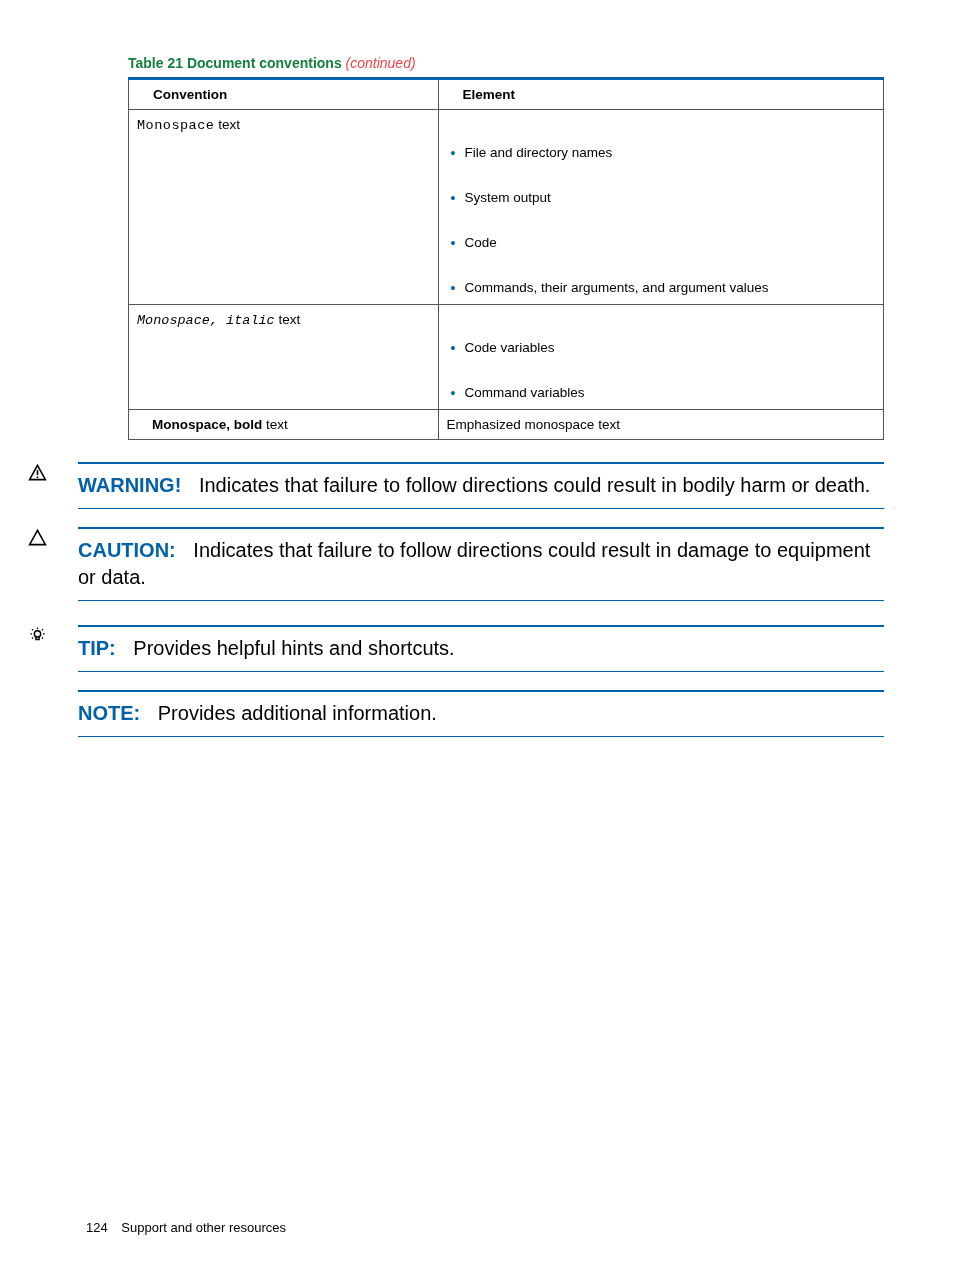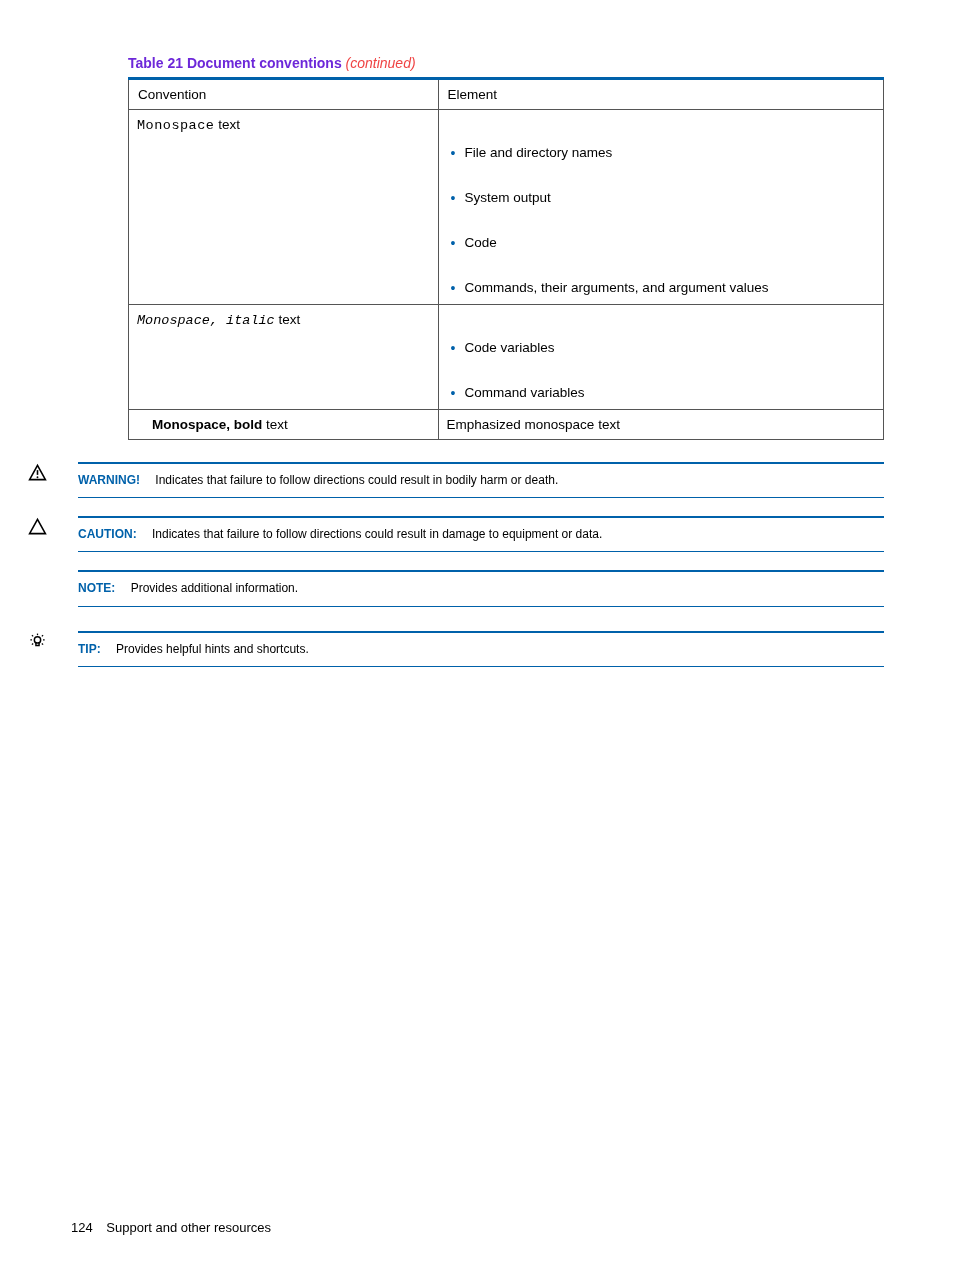"Table 21 Document conventions" .cap-bold { color: #6d28d9 -> #15803d }
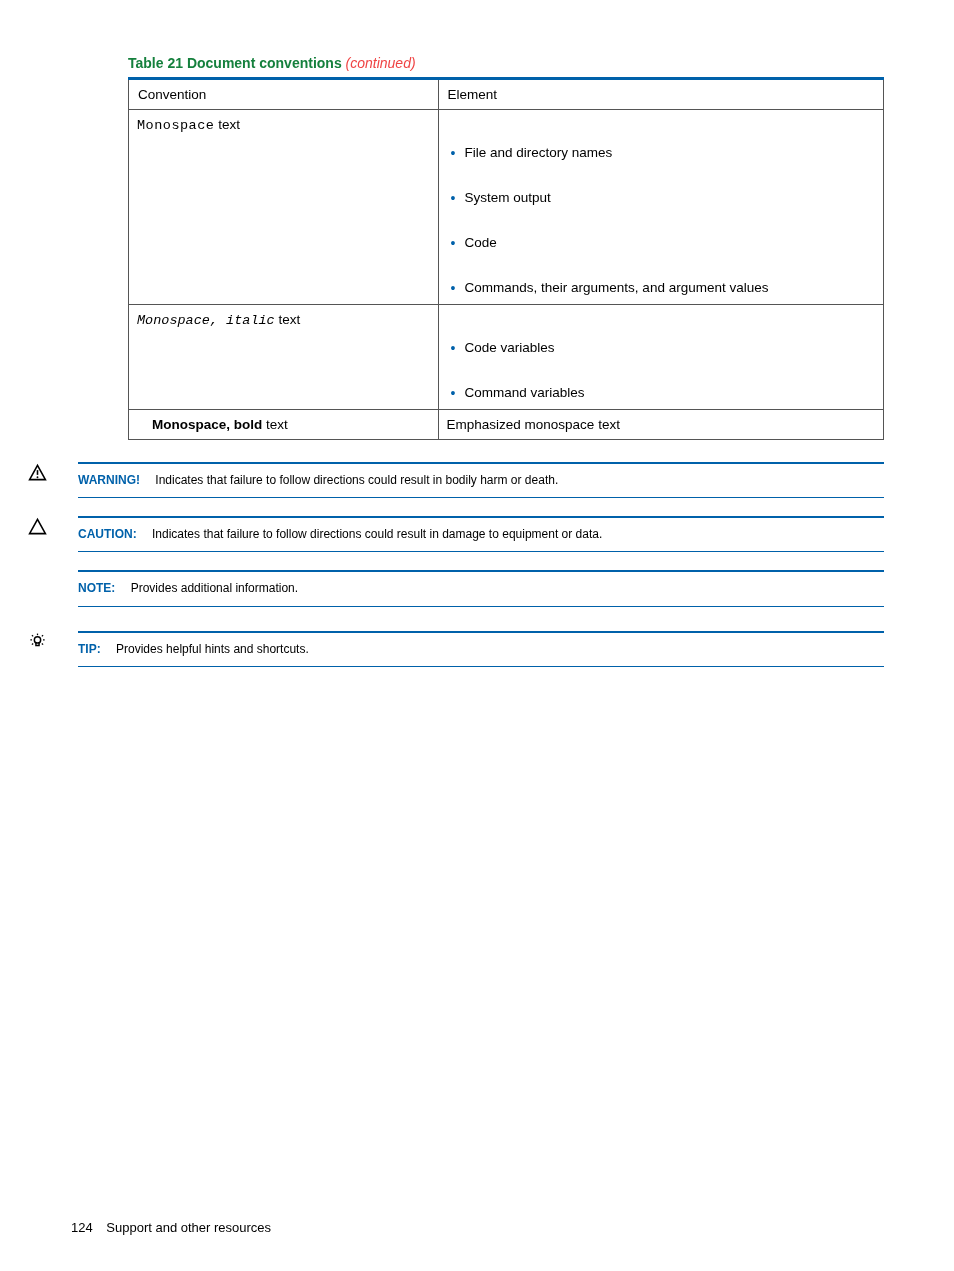"Convention" table.conv th { font-weight: normal -> bold; padding: 7px 9px -> 7px 24px }
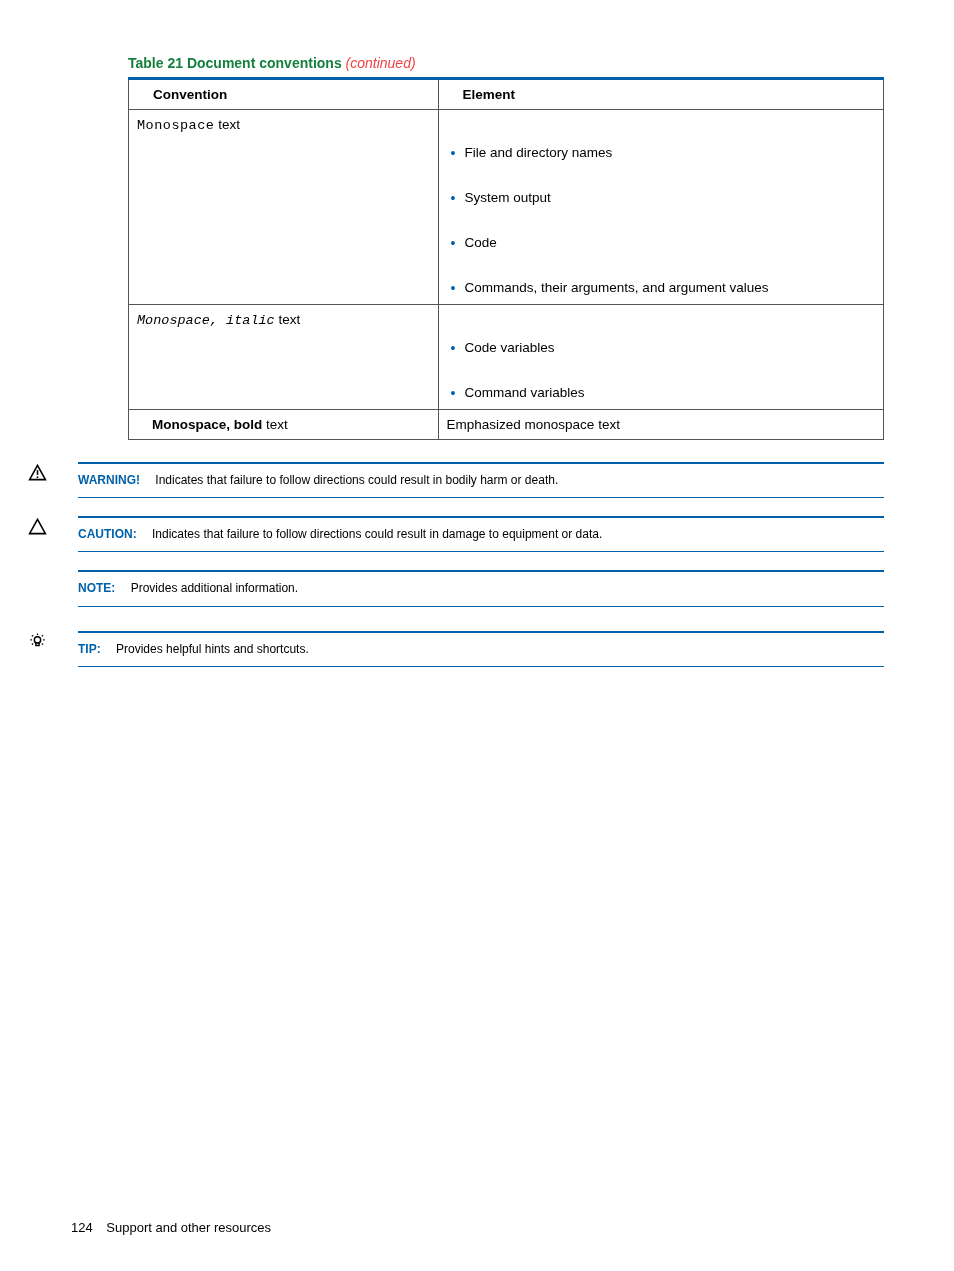"WARNING! Indicates that failure to" .admon .body-col { font-size: 12px -> 20px }
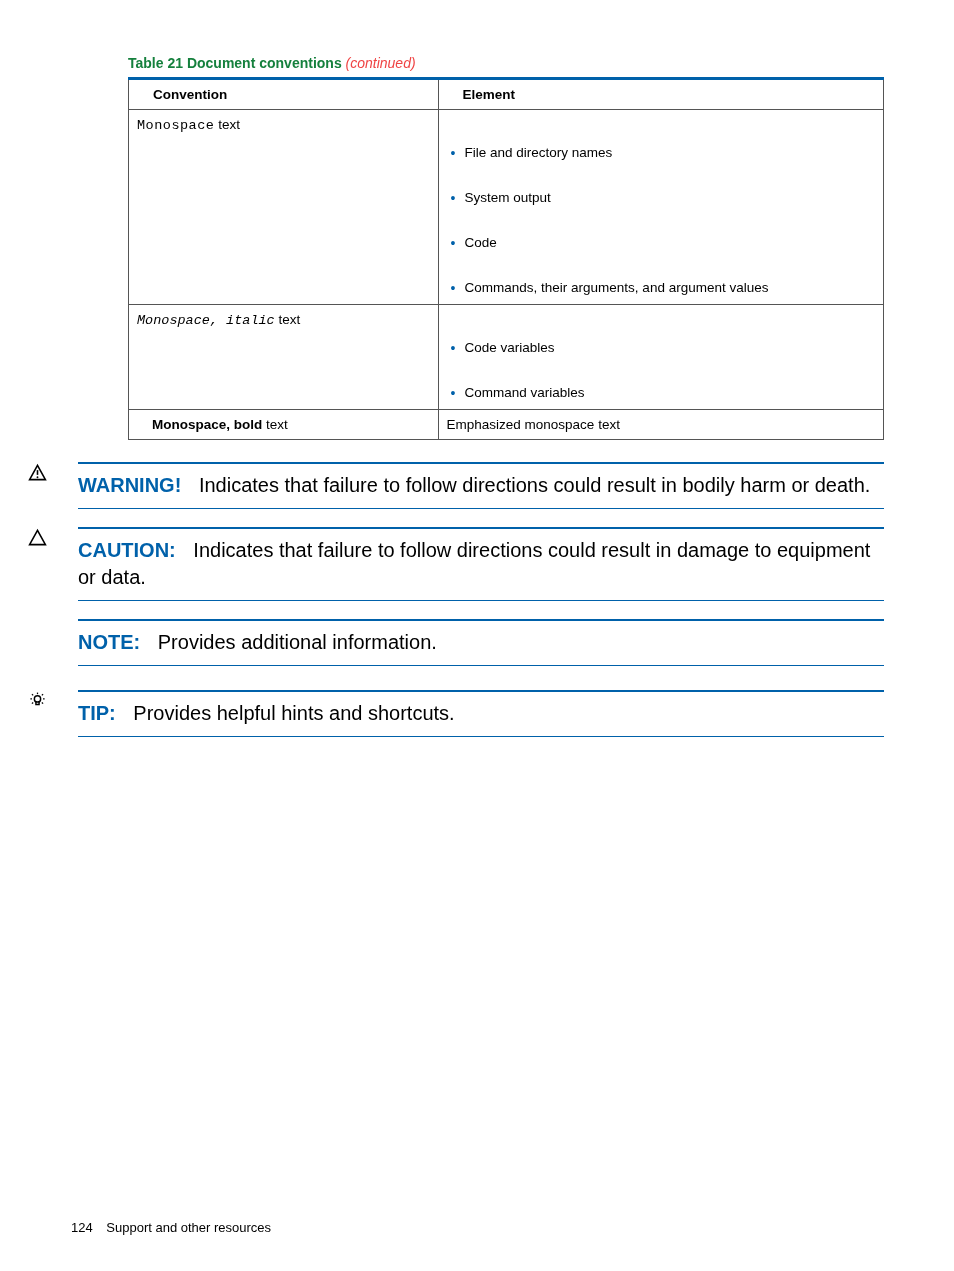"NOTE: Provides additional information." div.admon { order: before "TIP: Provides helpful hints and" -> after "TIP: Provides helpful hints and" }
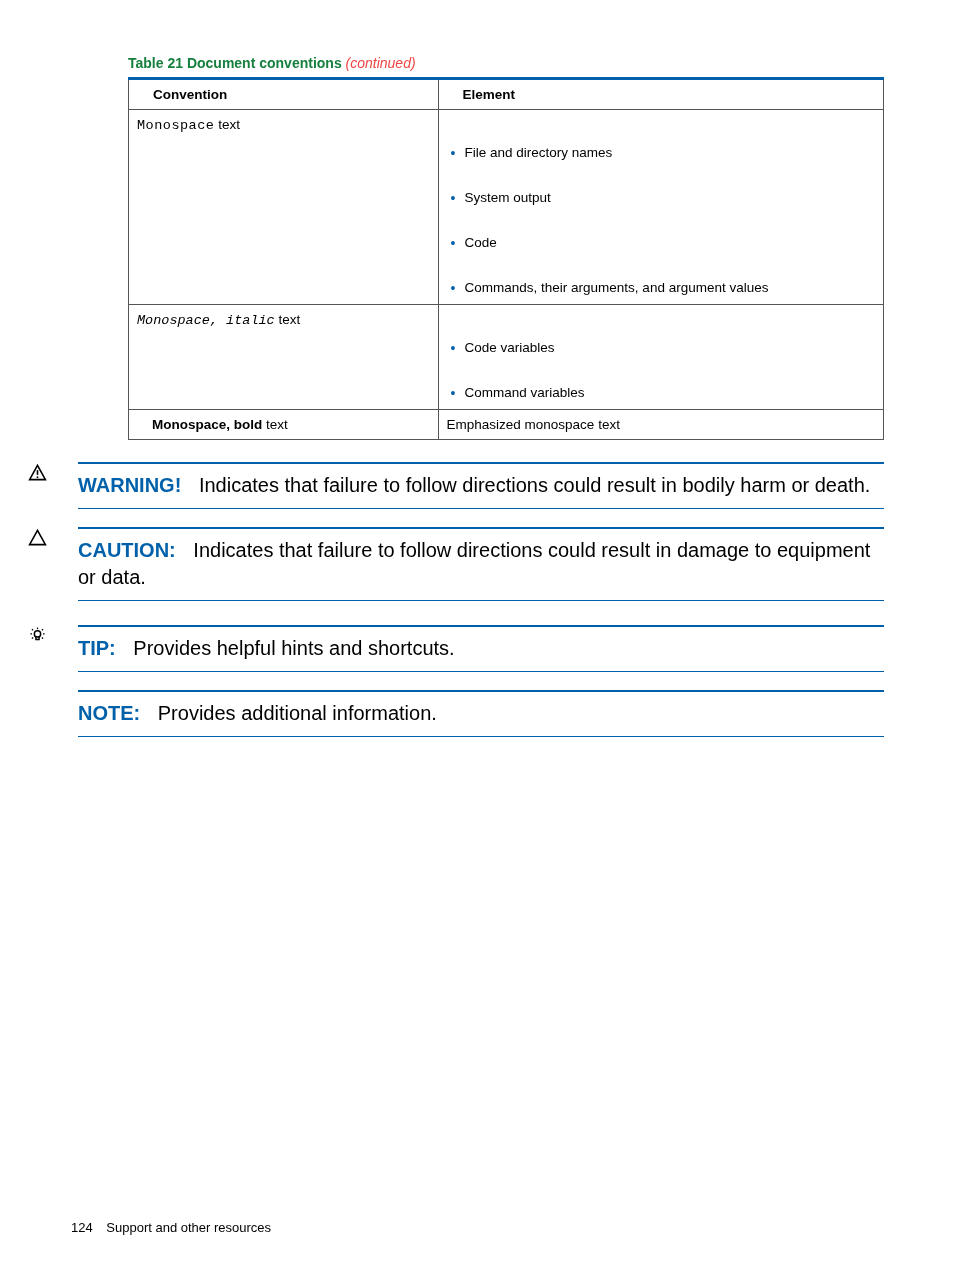"124 Support and other resources" .footer { left: 71px -> 86px }
